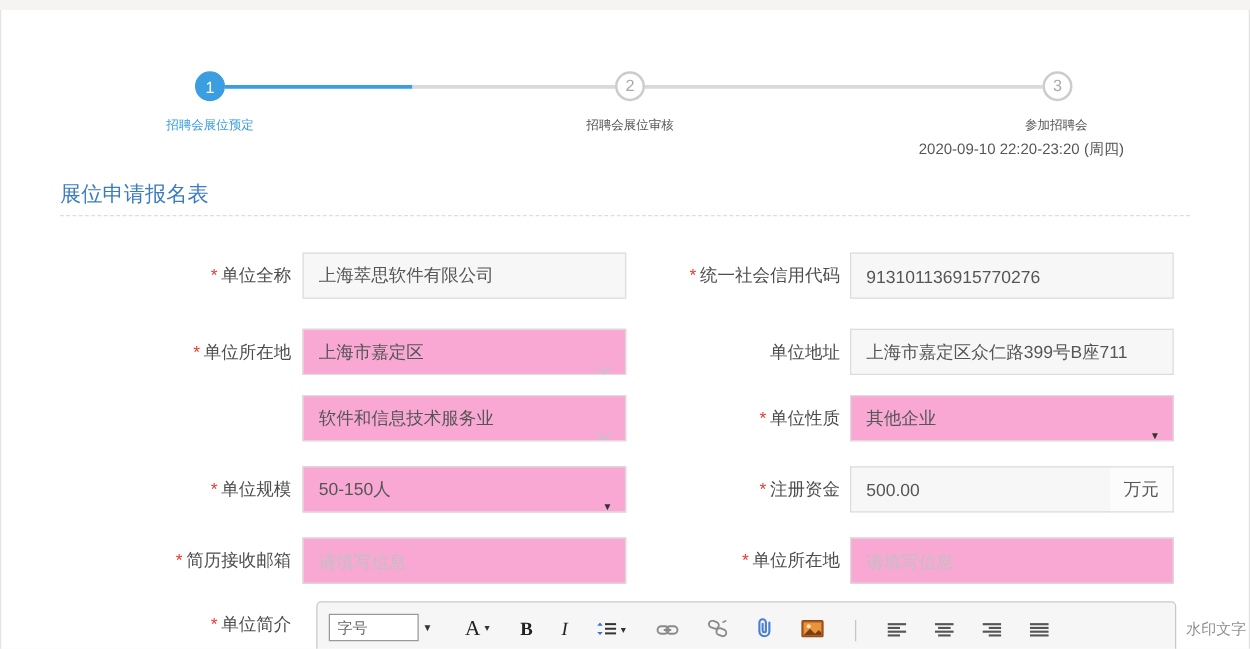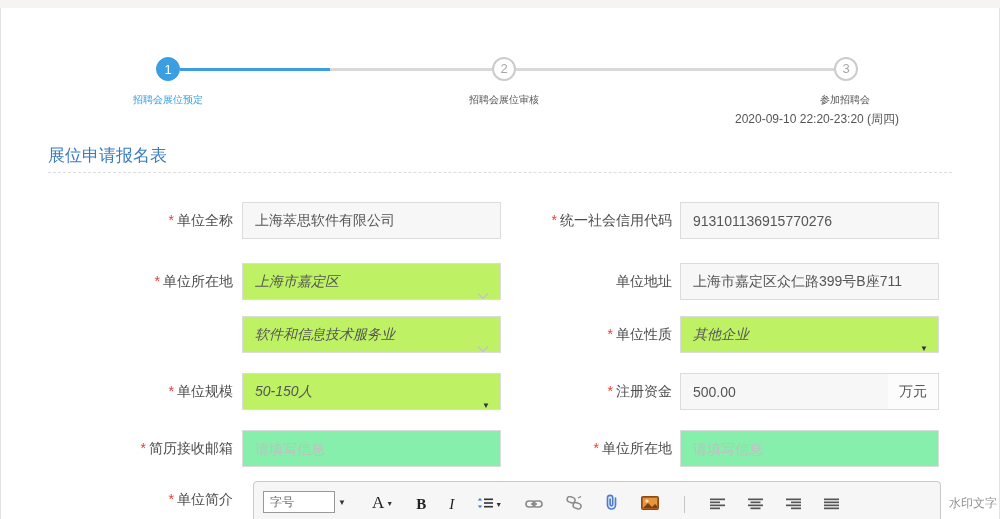"上海市嘉定区" .selbox { background: #bef264 -> #f9a8d4; font-style: italic -> none }
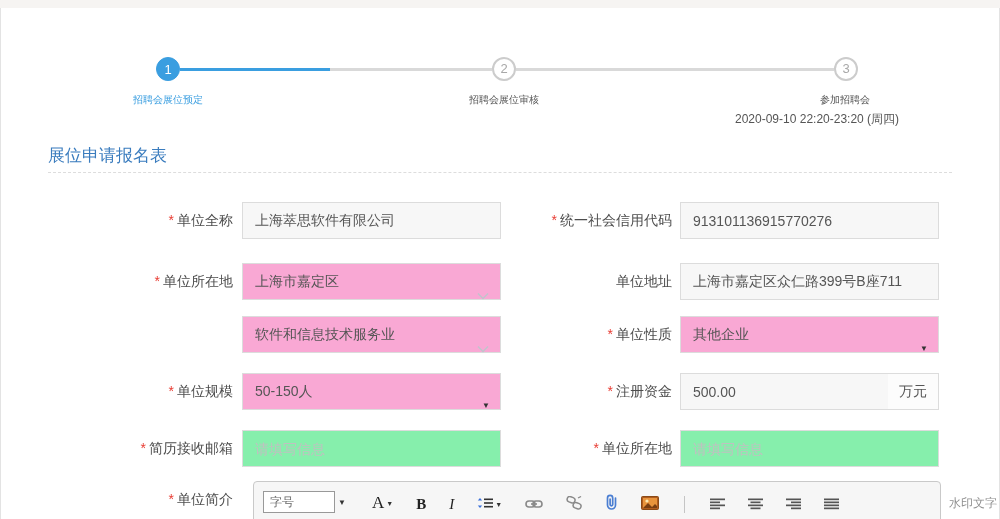"请填写信息" .inp.white { background: #86efac -> #f9a8d4 }
